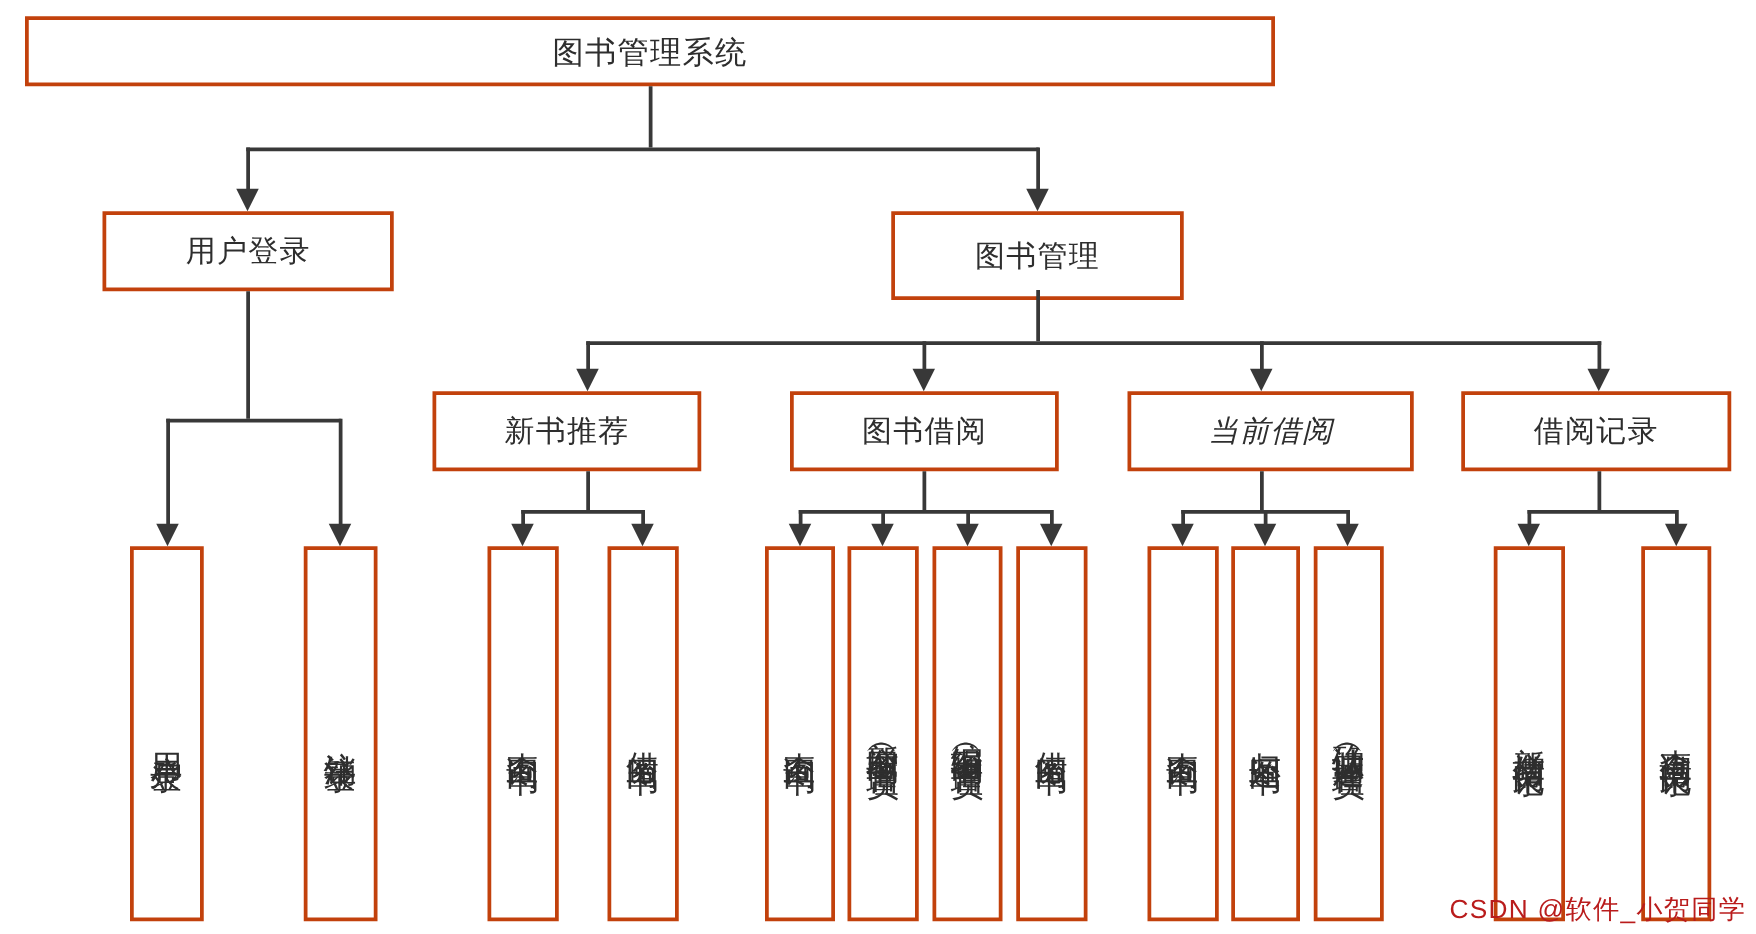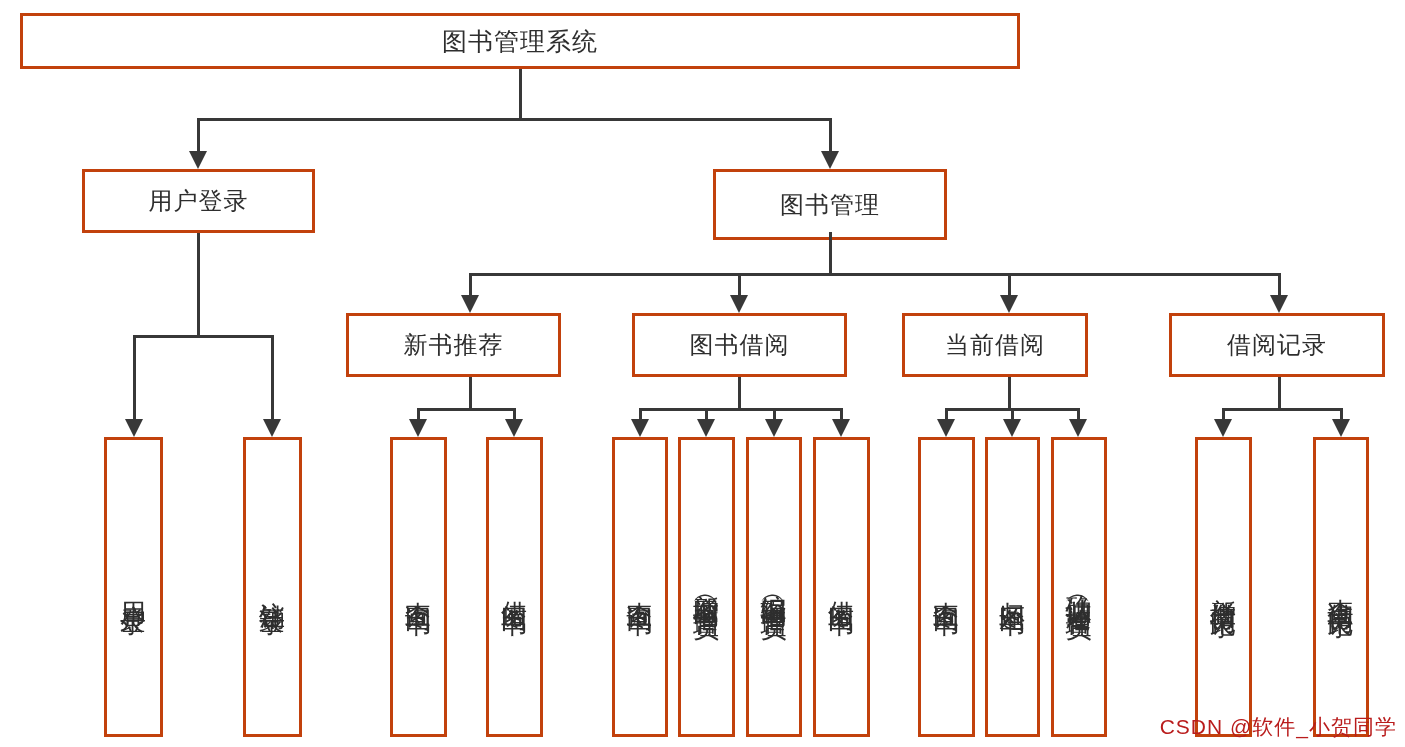"当前借阅" div.node { font-style: none -> italic; width: 186px -> 229px }
